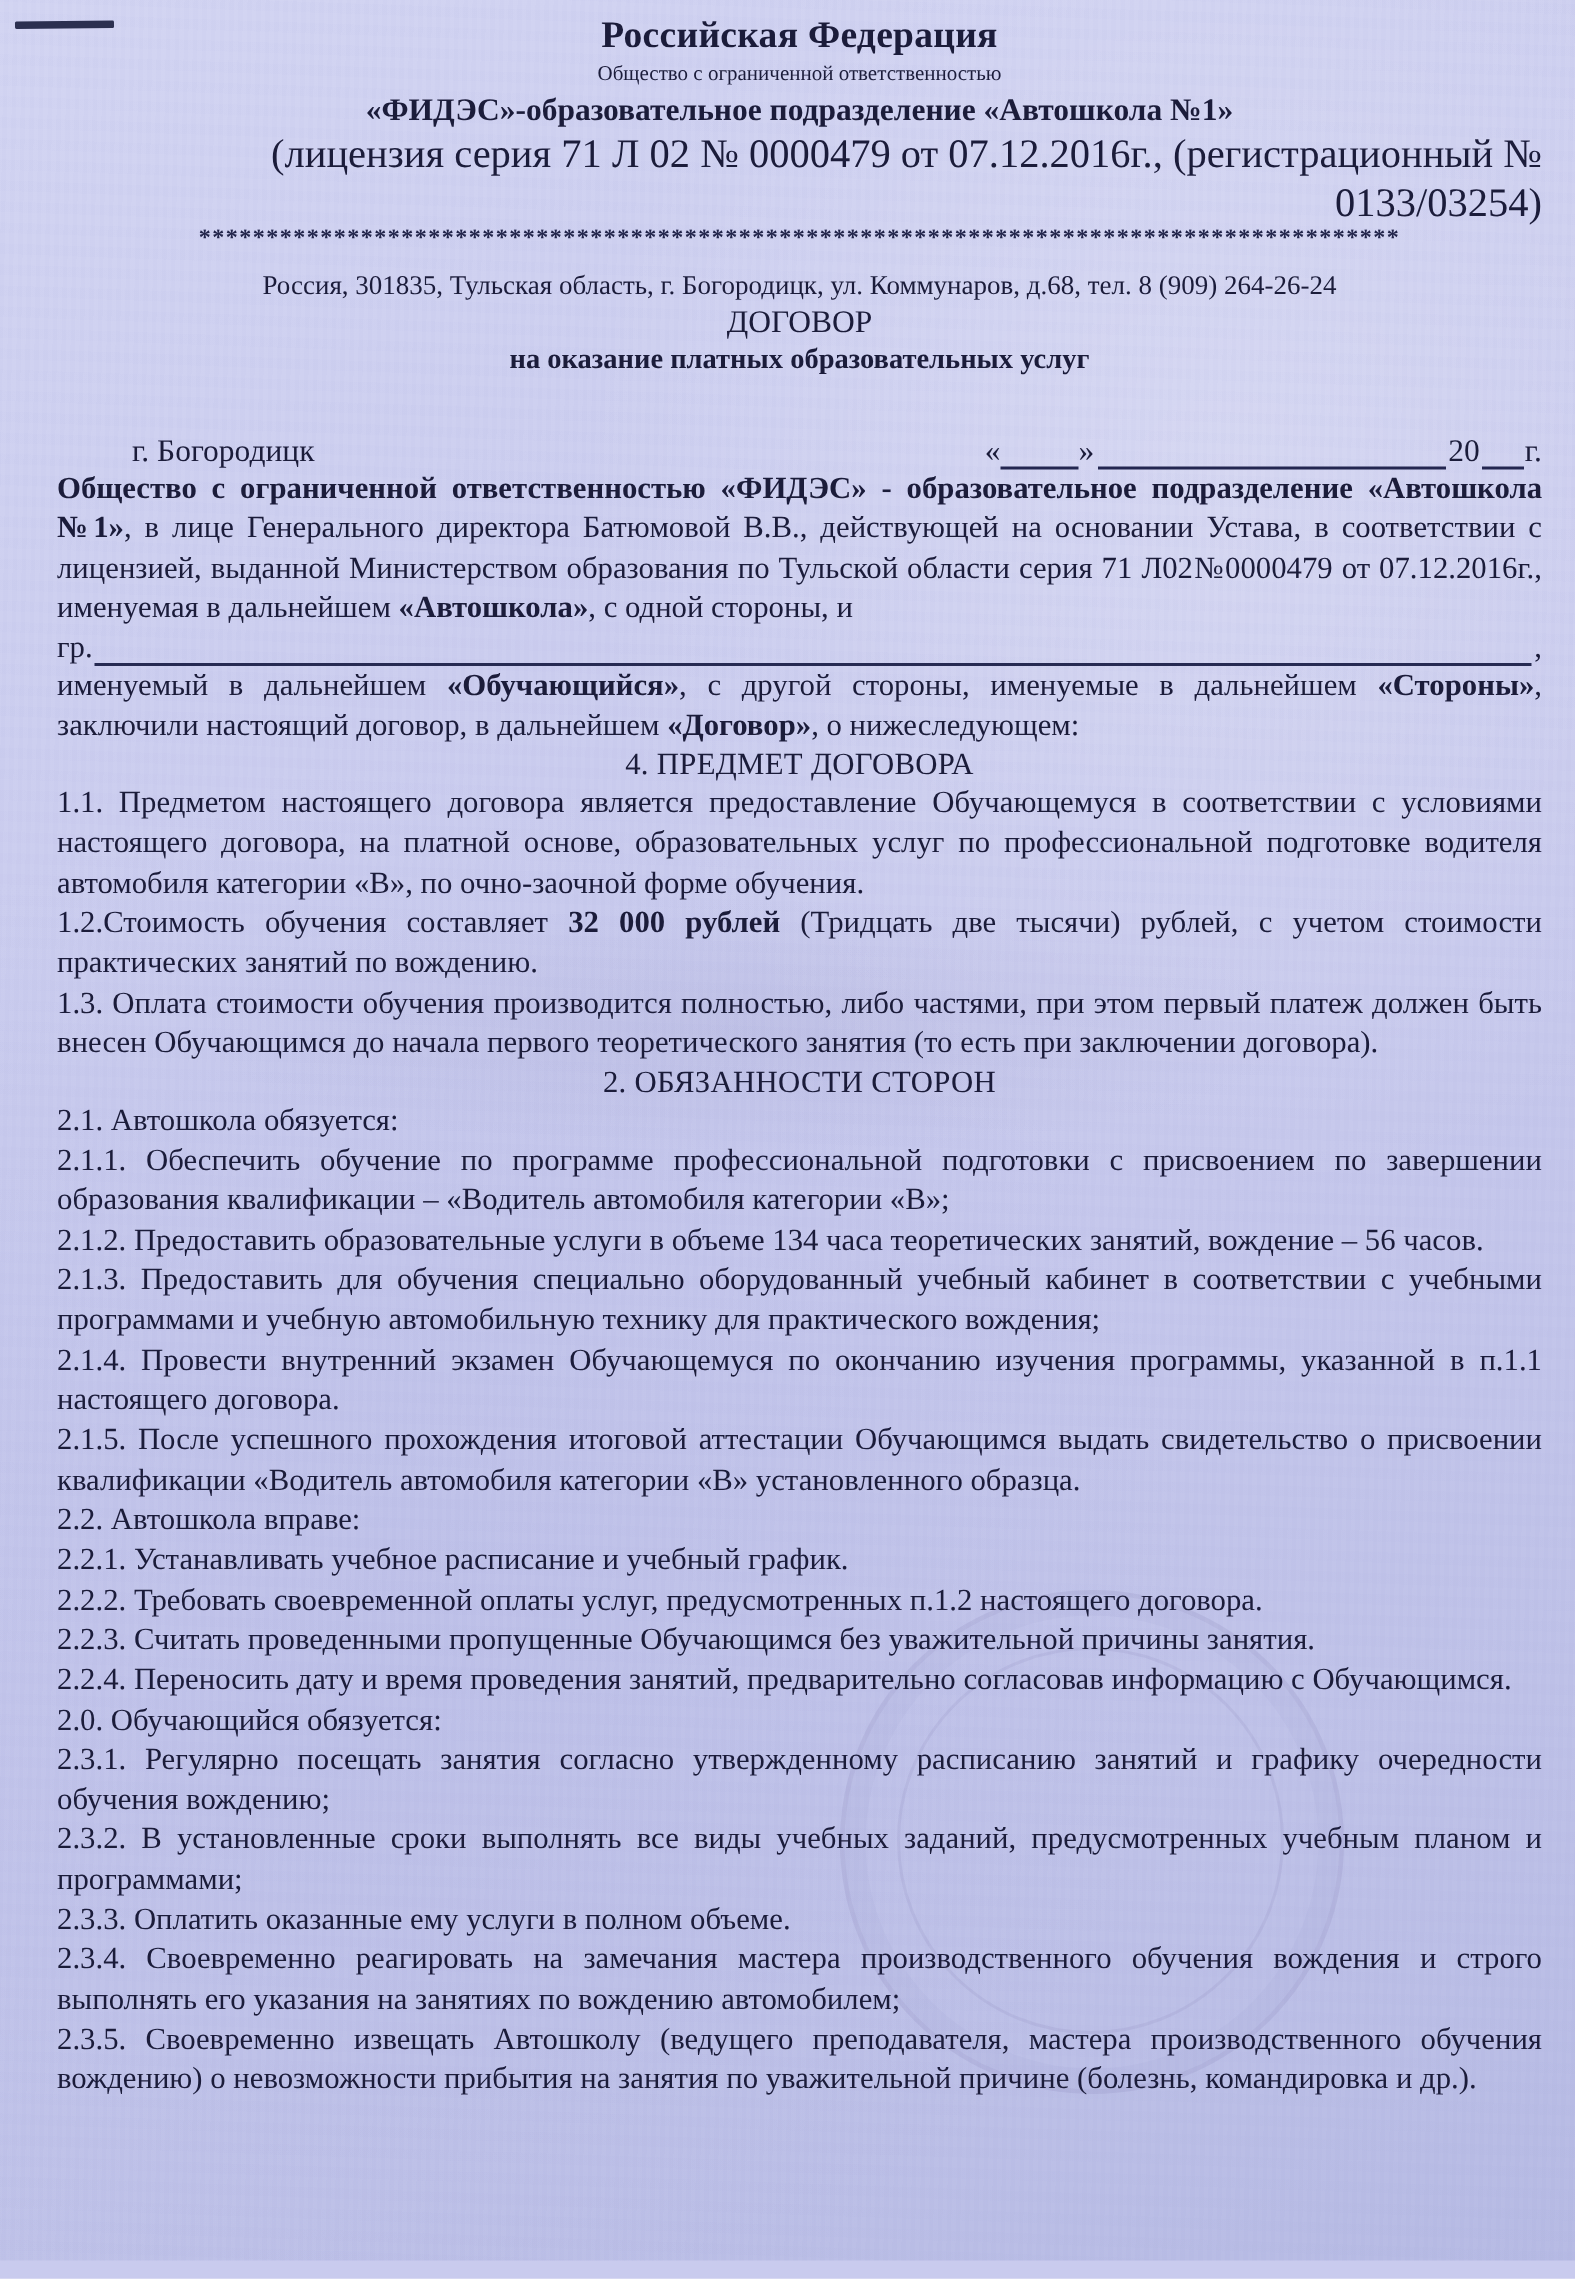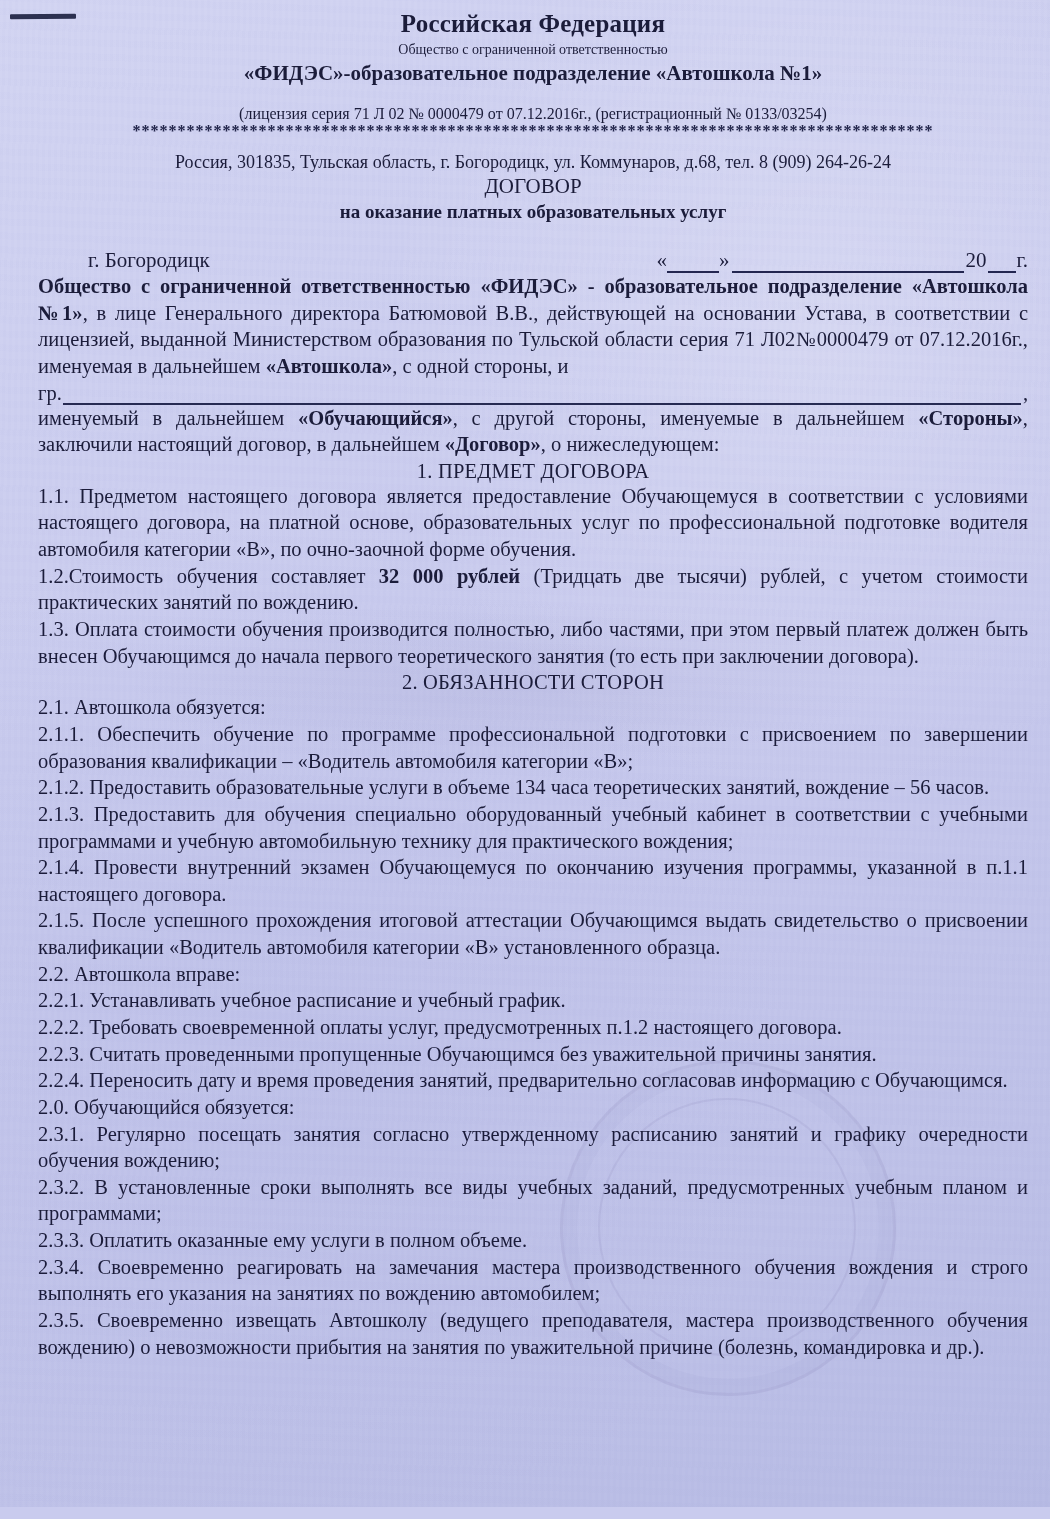"(лицензия серия 71 Л 02" .hdr .l4 { font-size: 16px -> 27px; margin-top: 18px -> 0; text-align: none -> right }
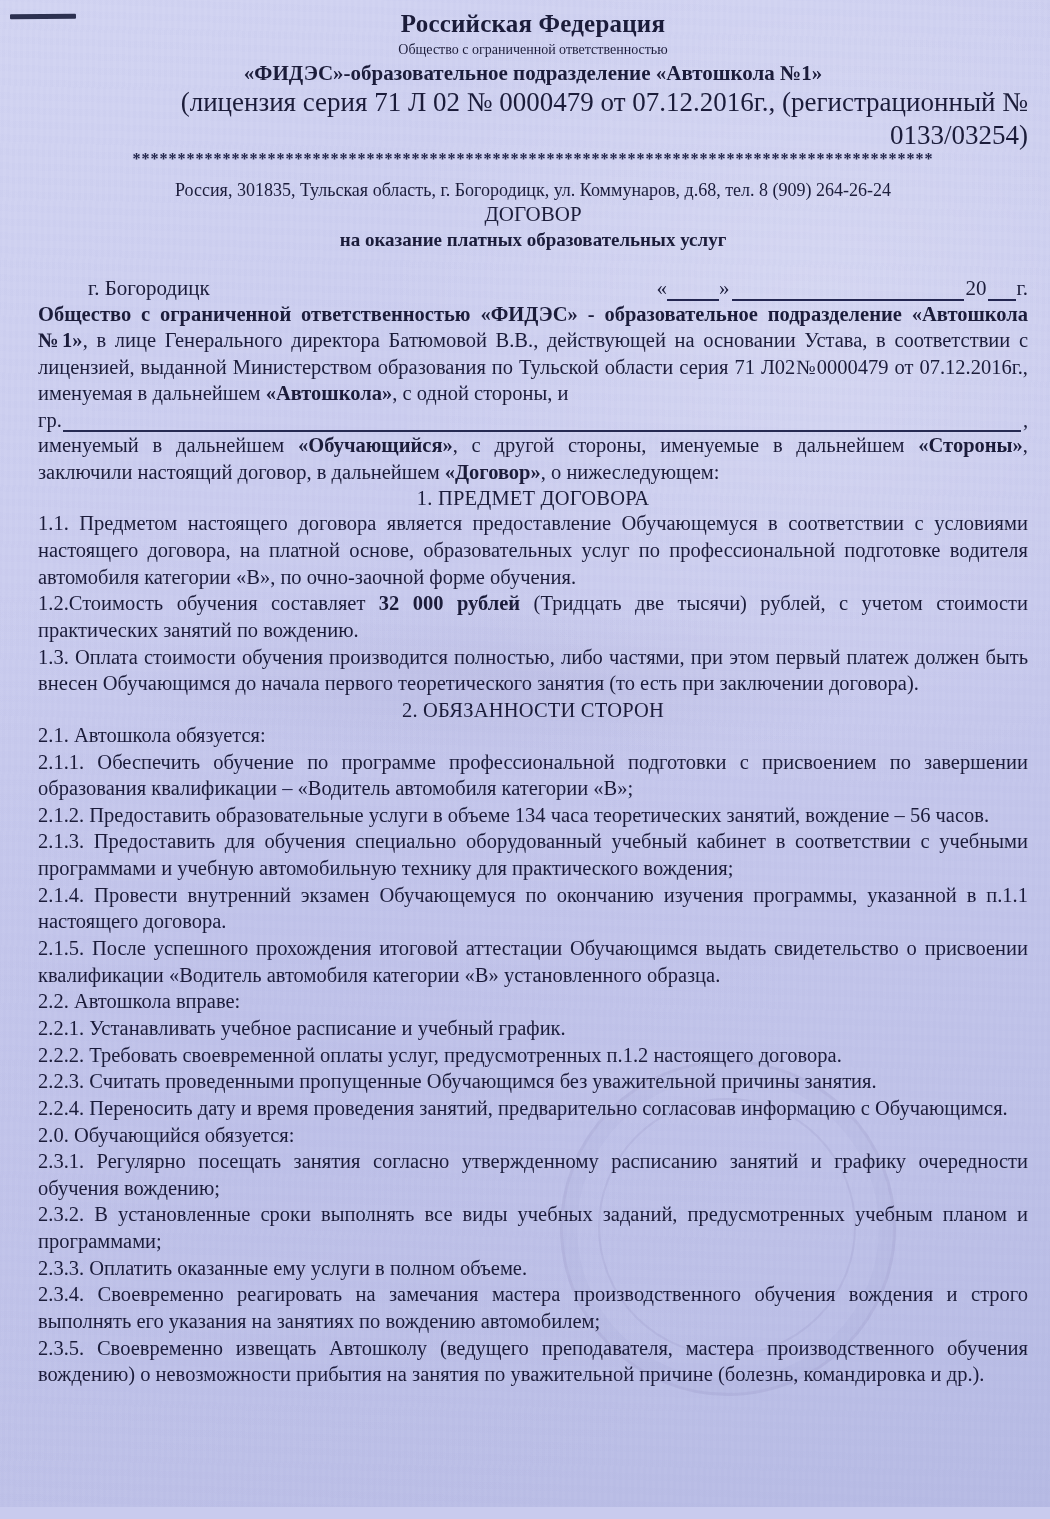"г. Богородицк" .citydate { margin-top: 24px -> 36px }
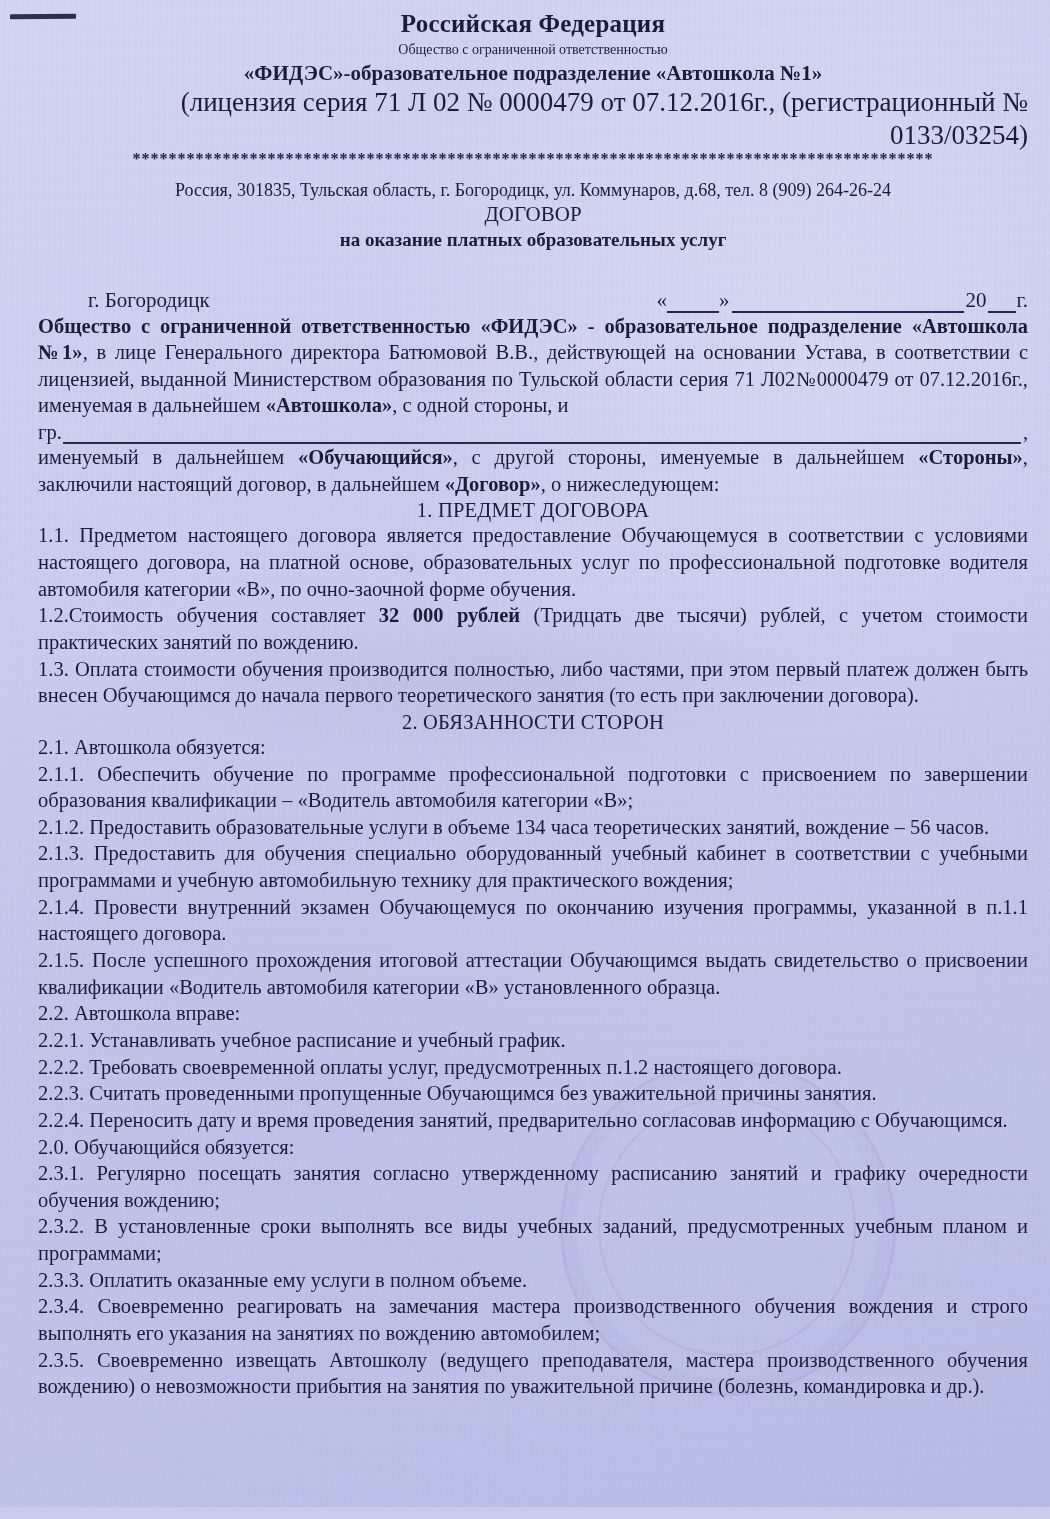"1. ПРЕДМЕТ ДОГОВОРА" div.sect { text: 1 -> 4 }
